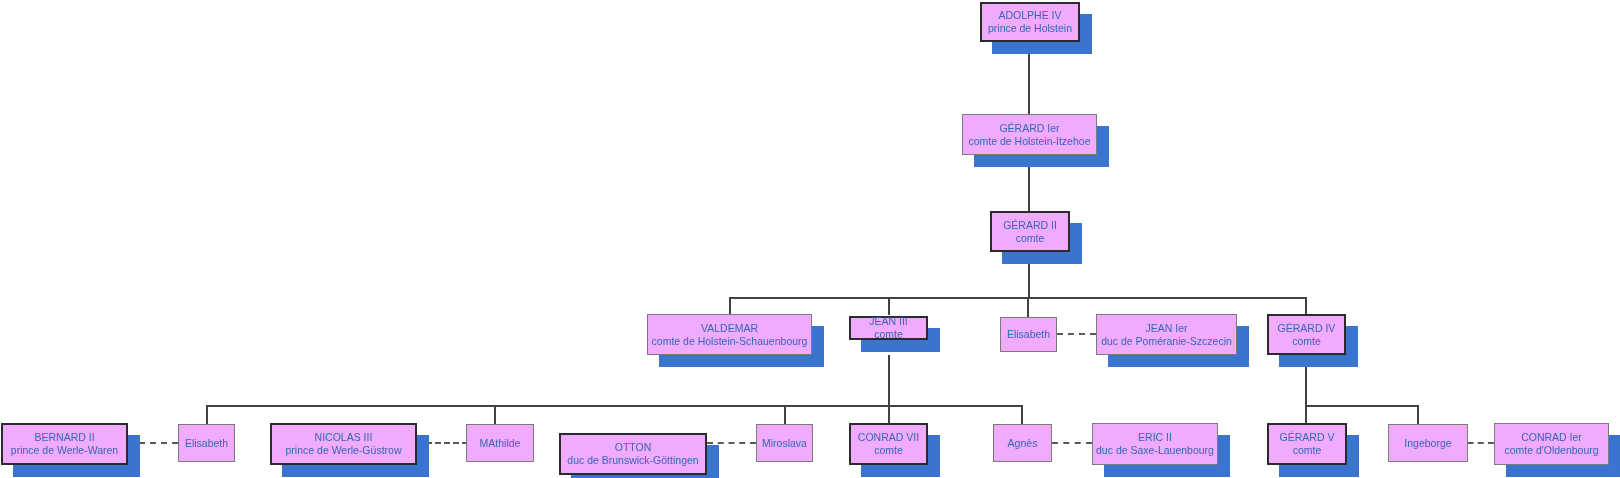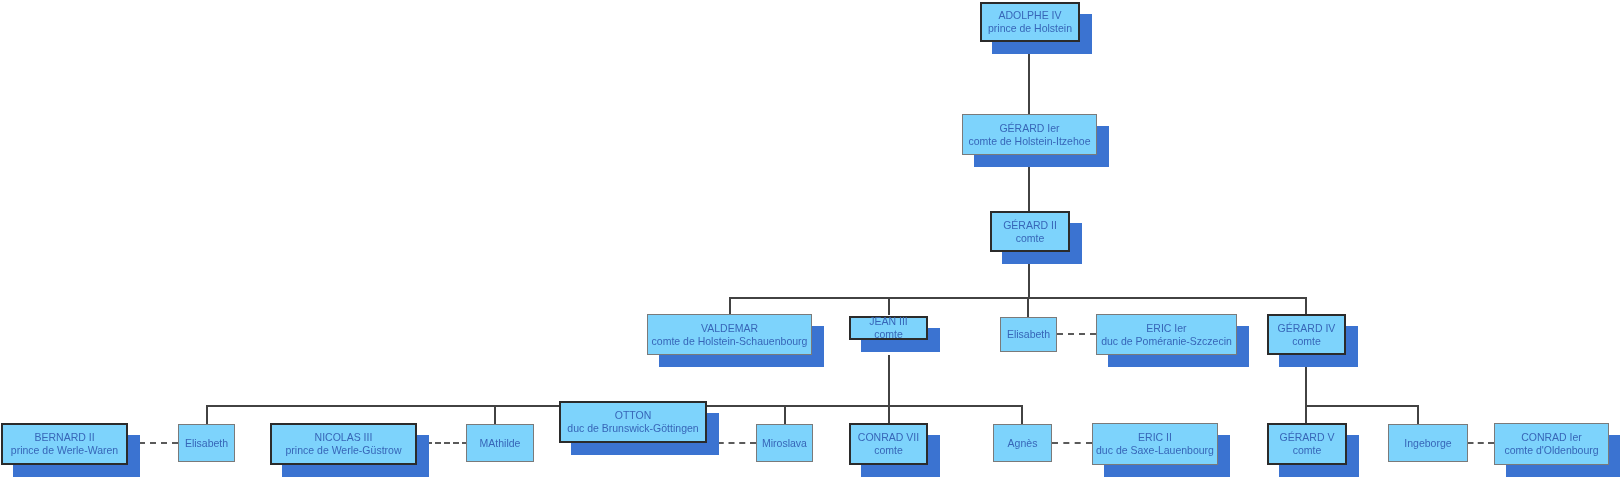"ADOLPHE IV" .node { background: #7dd3fc -> #f0abfc }
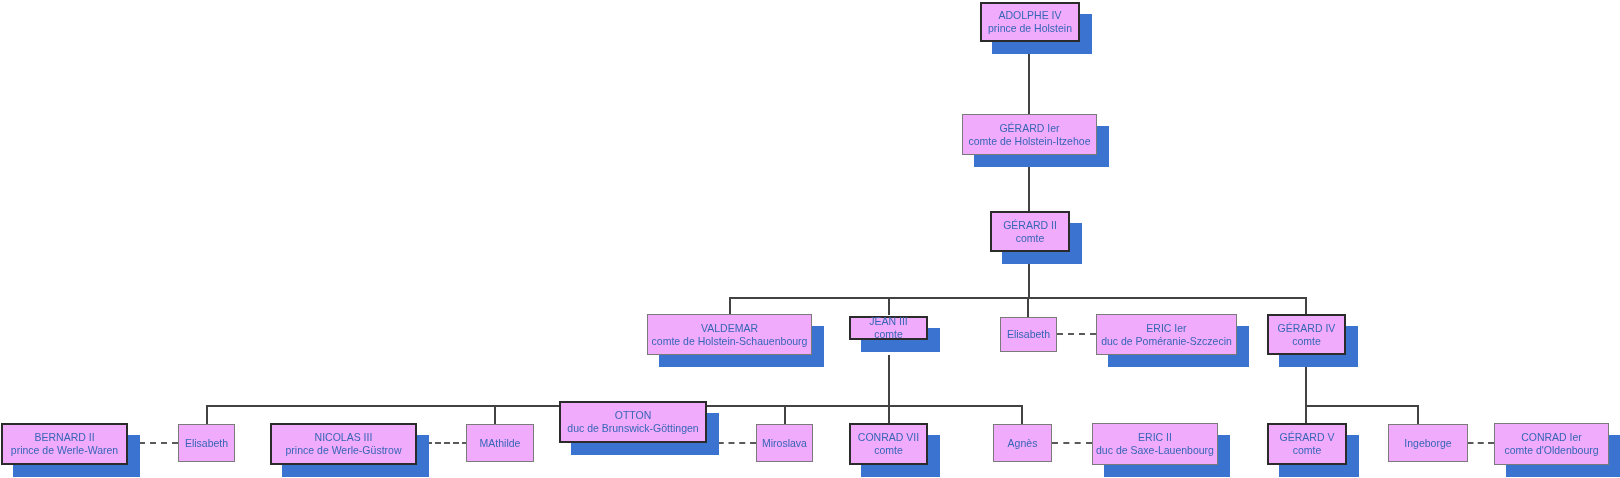"ERIC Ier" div { text: ERIC -> JEAN }
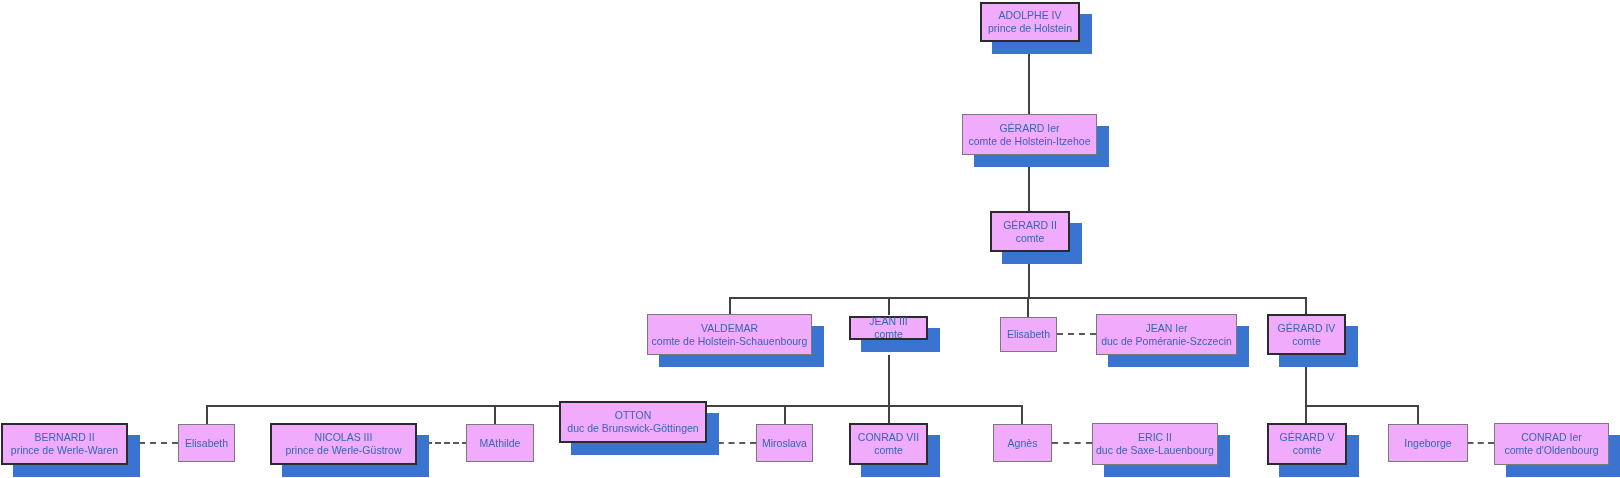"OTTON" div.node { top: 401px -> 433px }
